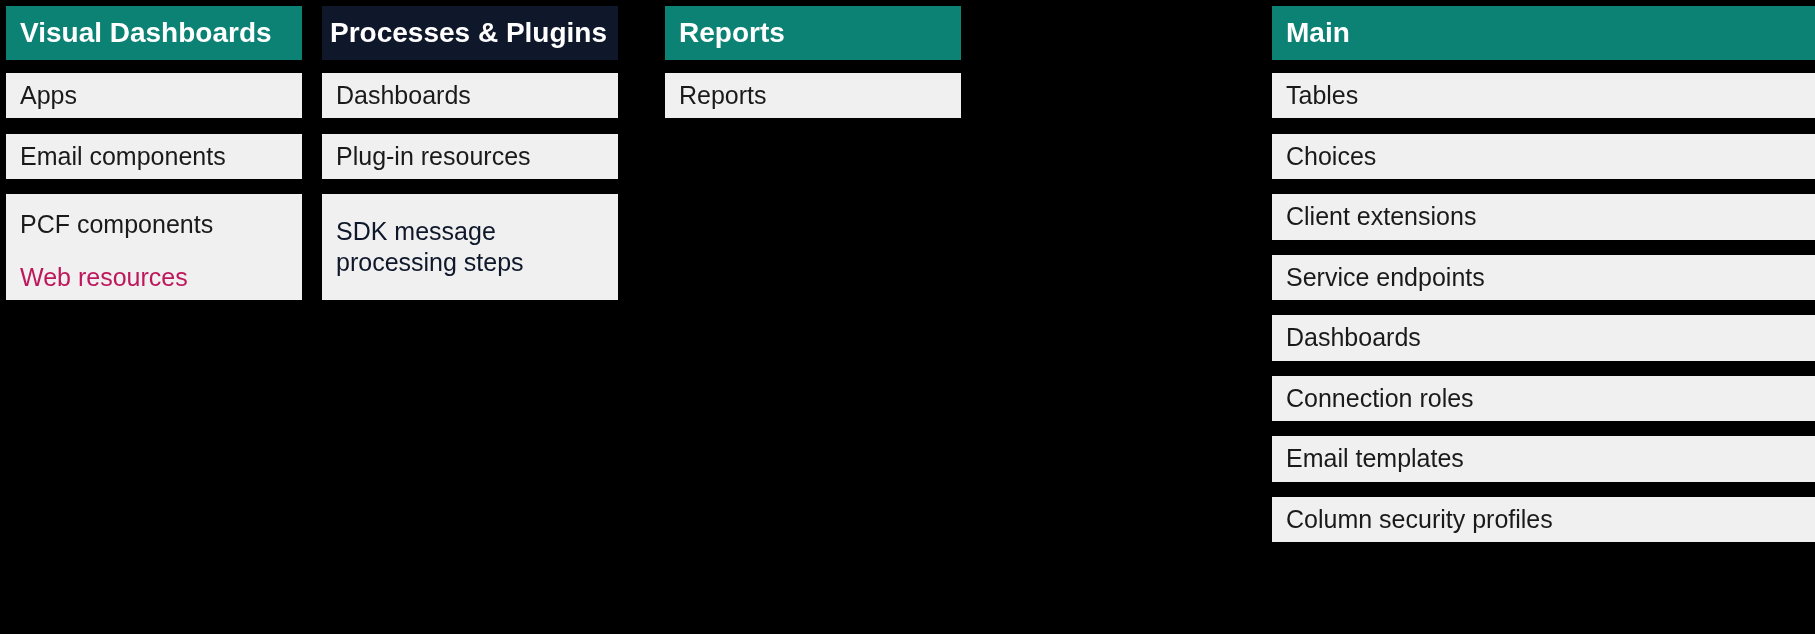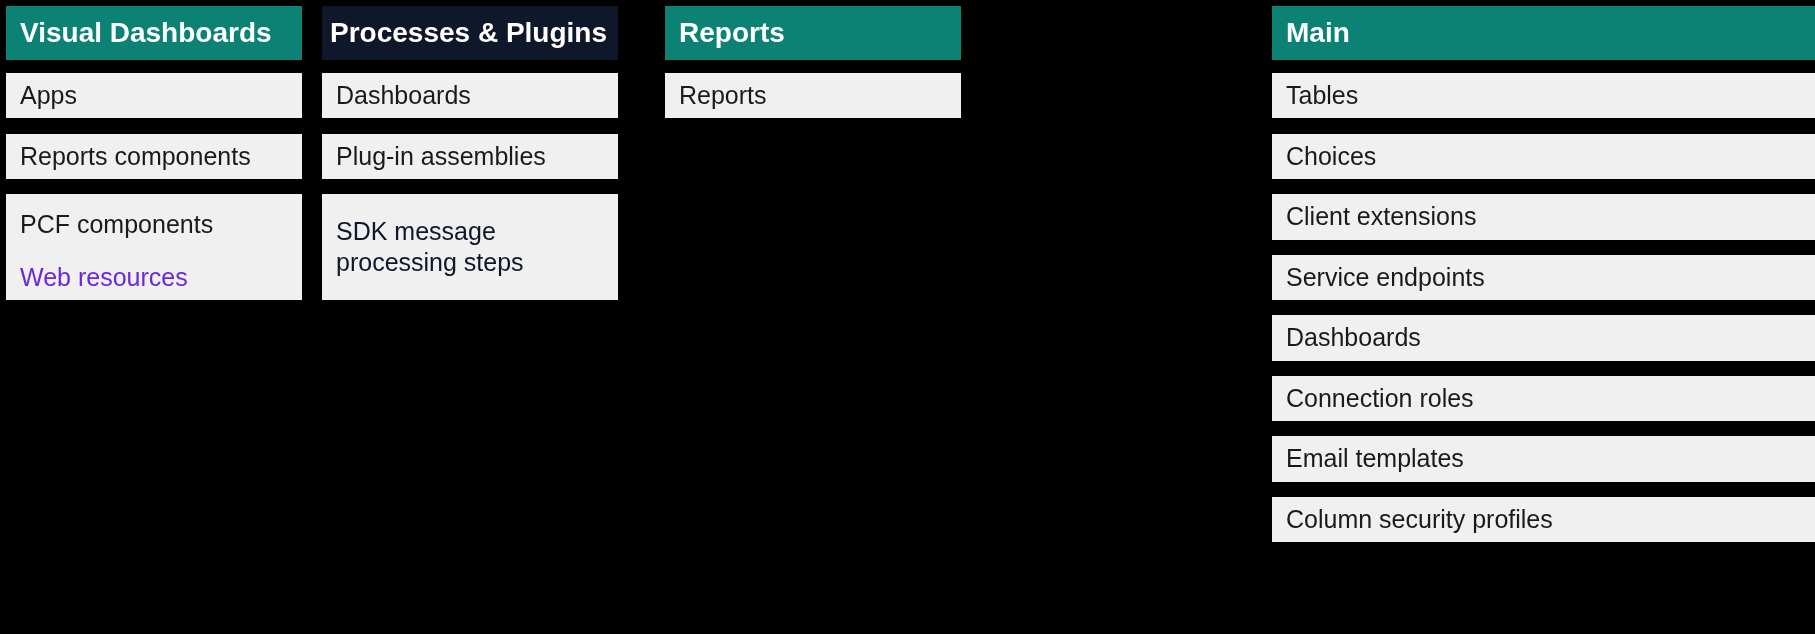"Reports components" span.cell-inner { text: Reports -> Email }
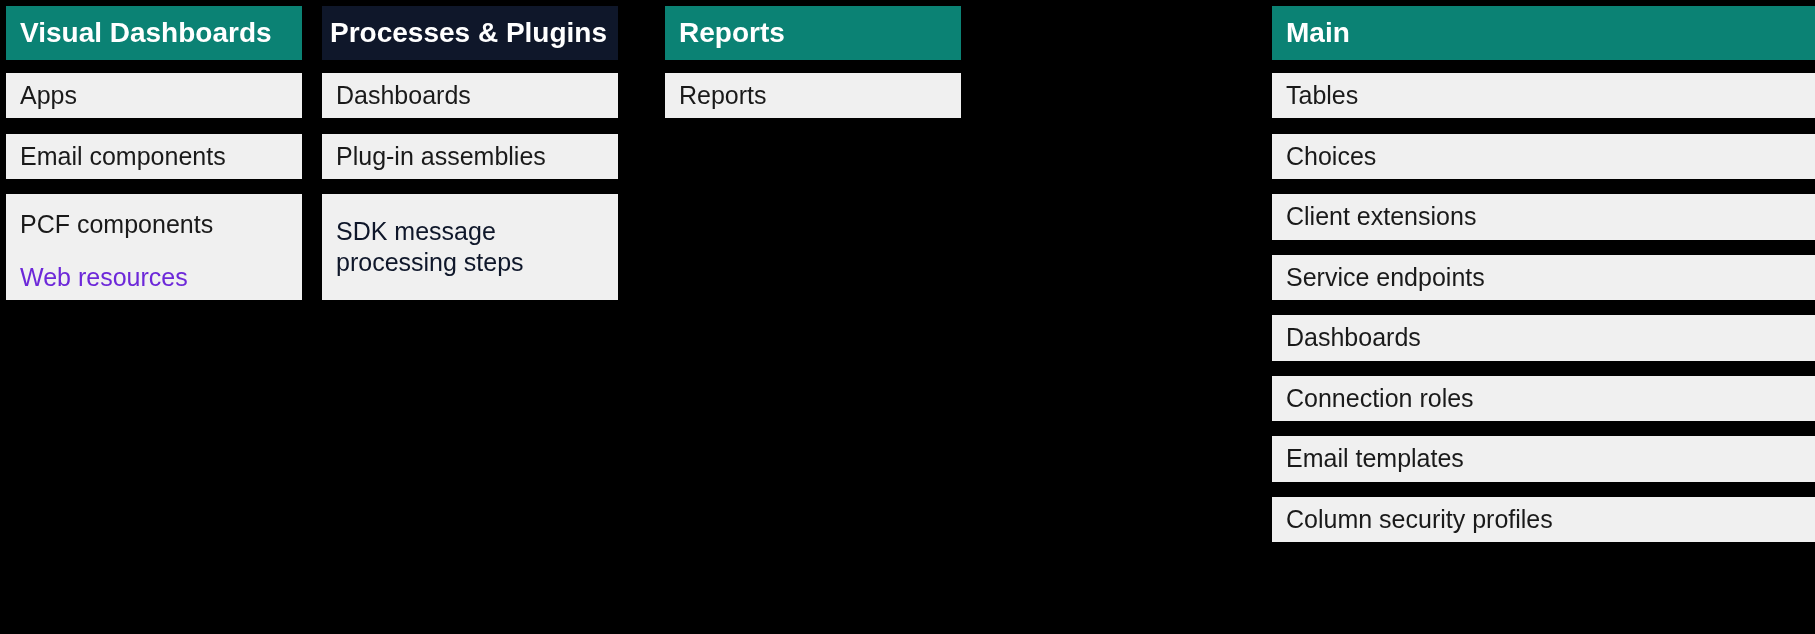"Plug-in assemblies" span.cell-inner { text: assemblies -> resources }
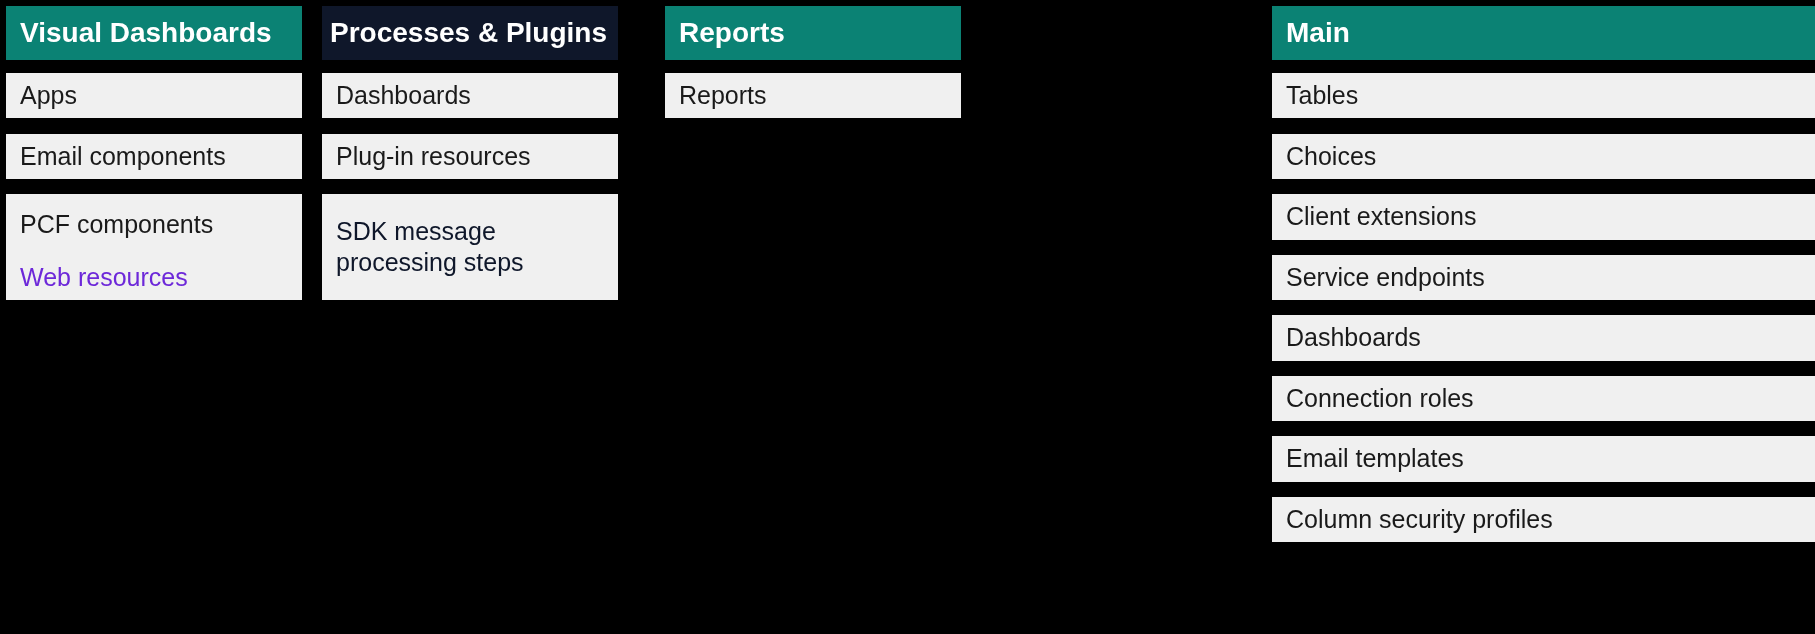"Web resources" div.cell { color: #6d28d9 -> #be185d }
